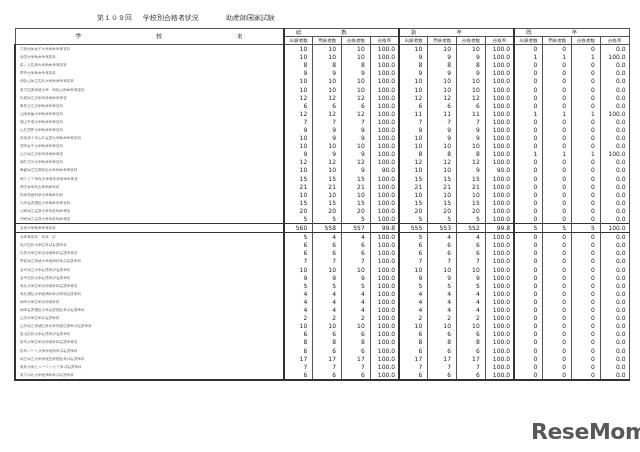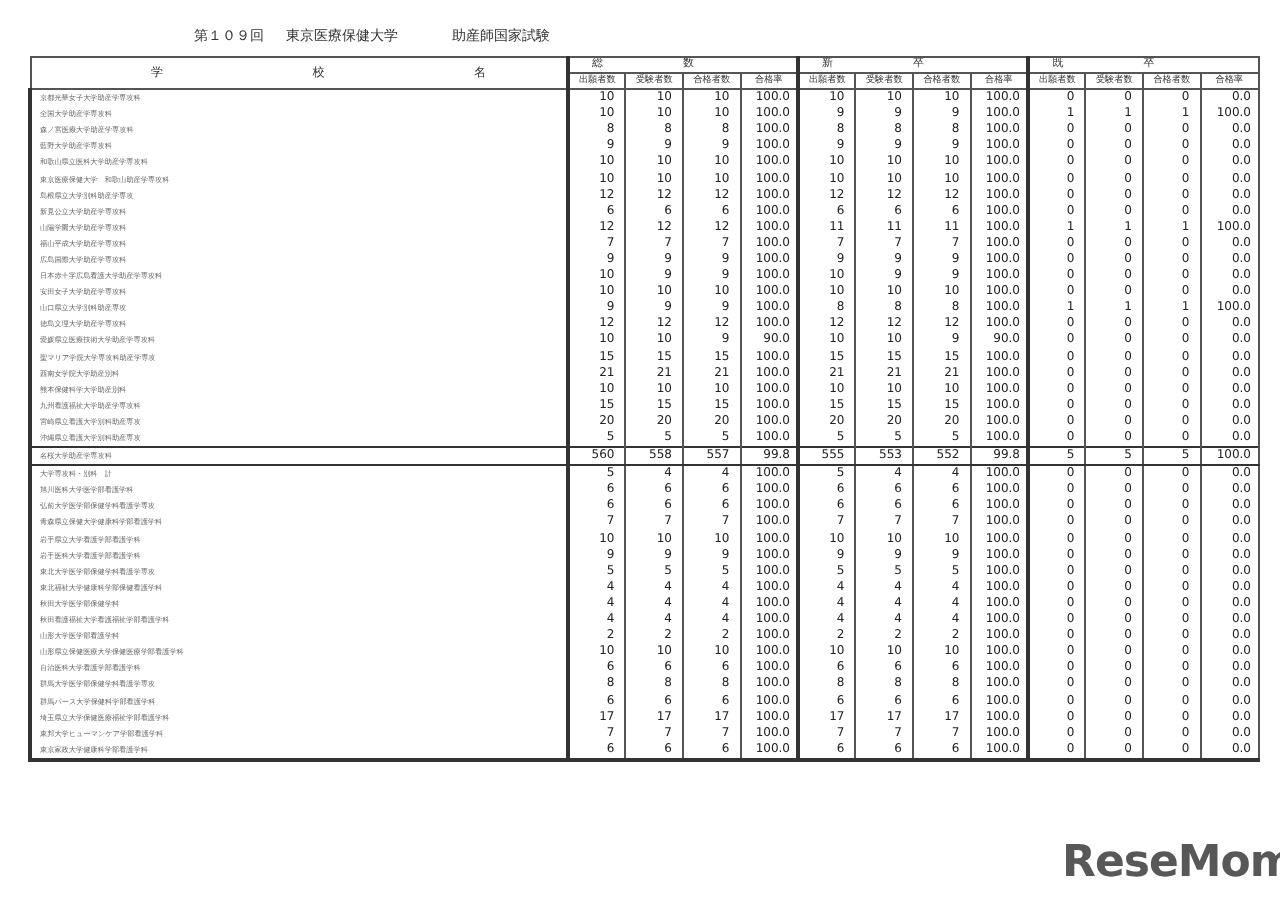"東京医療保健大学" span.t-exam { text: 東京医療保健大学 -> 学校別合格者状況 }
